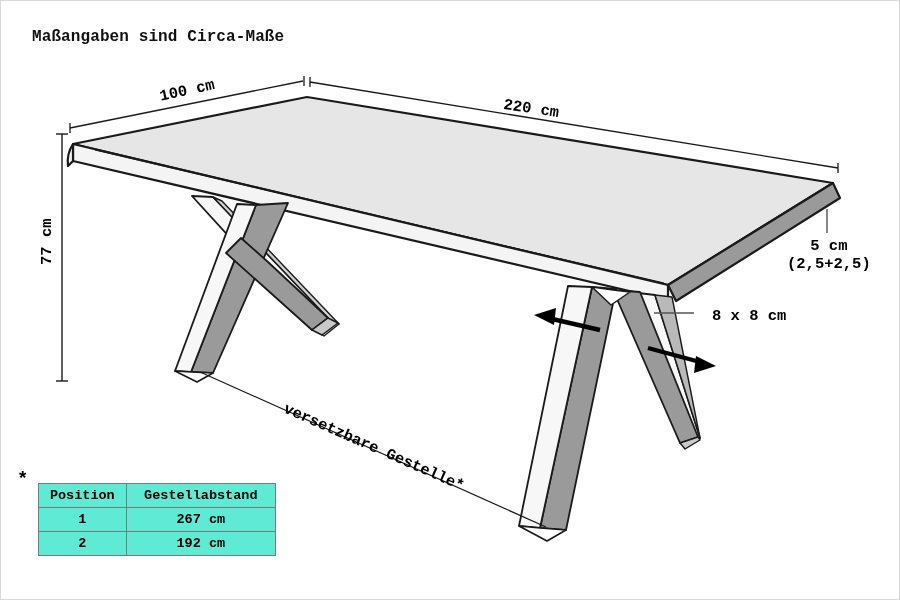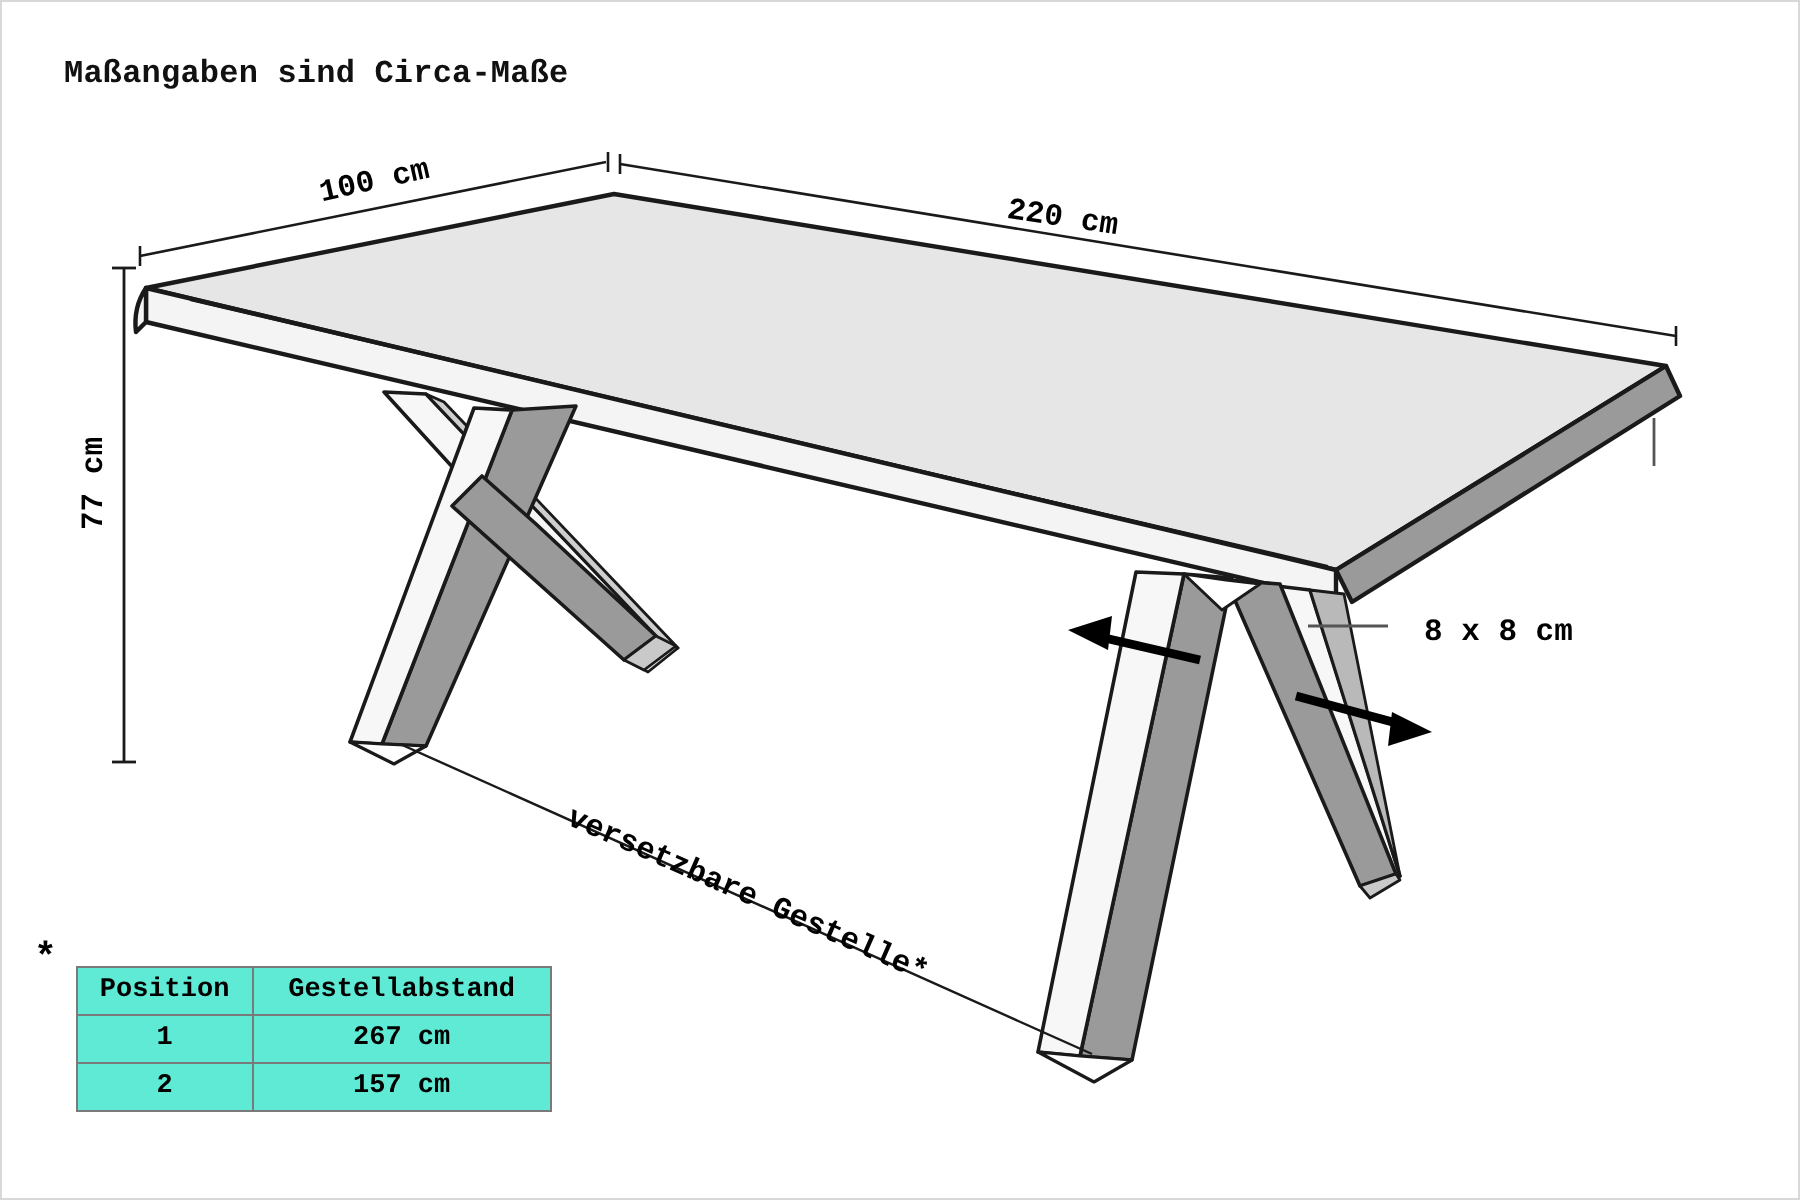"5 cm" div.dim-label { html: none -> <div> <span>5 cm</span> <span>(2,5+2,5)</span> </div> }
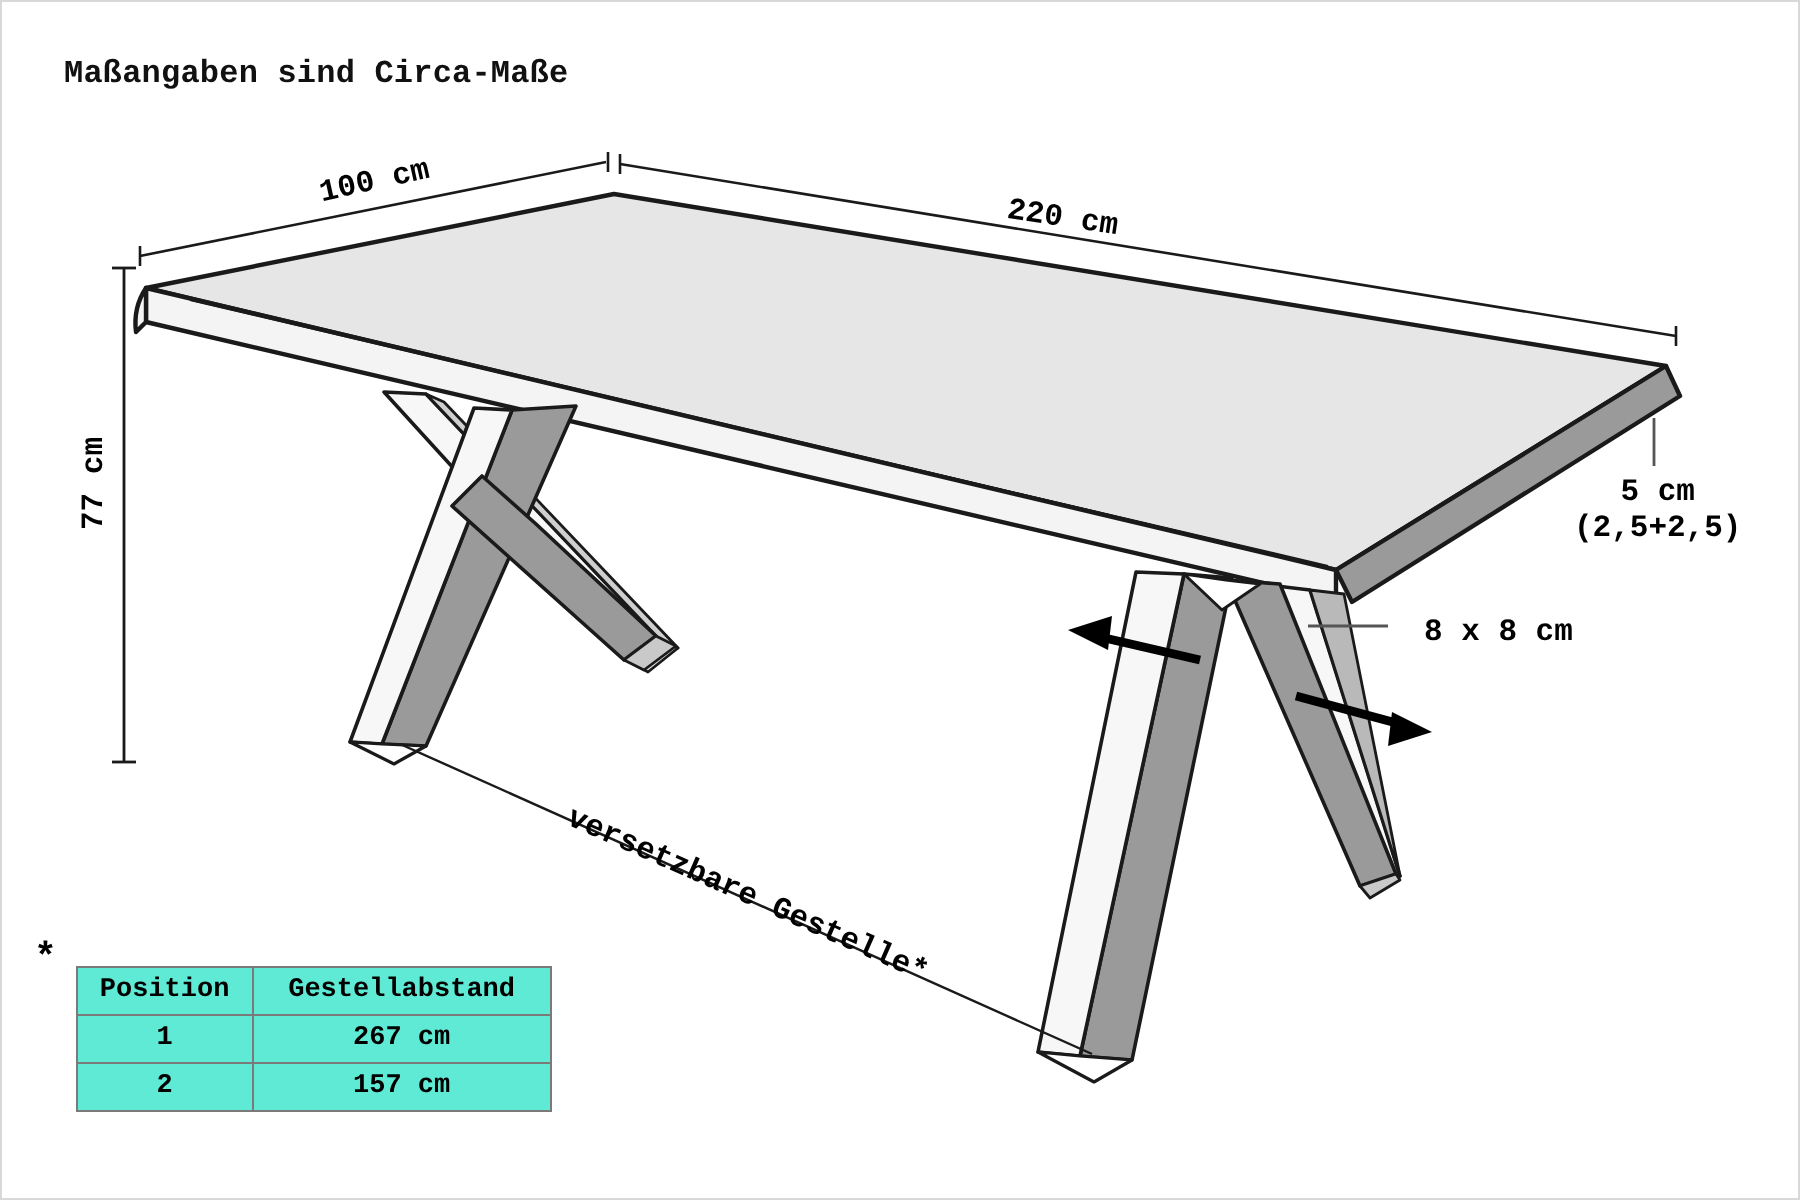"157 cm" td { text: 157 -> 192 }
